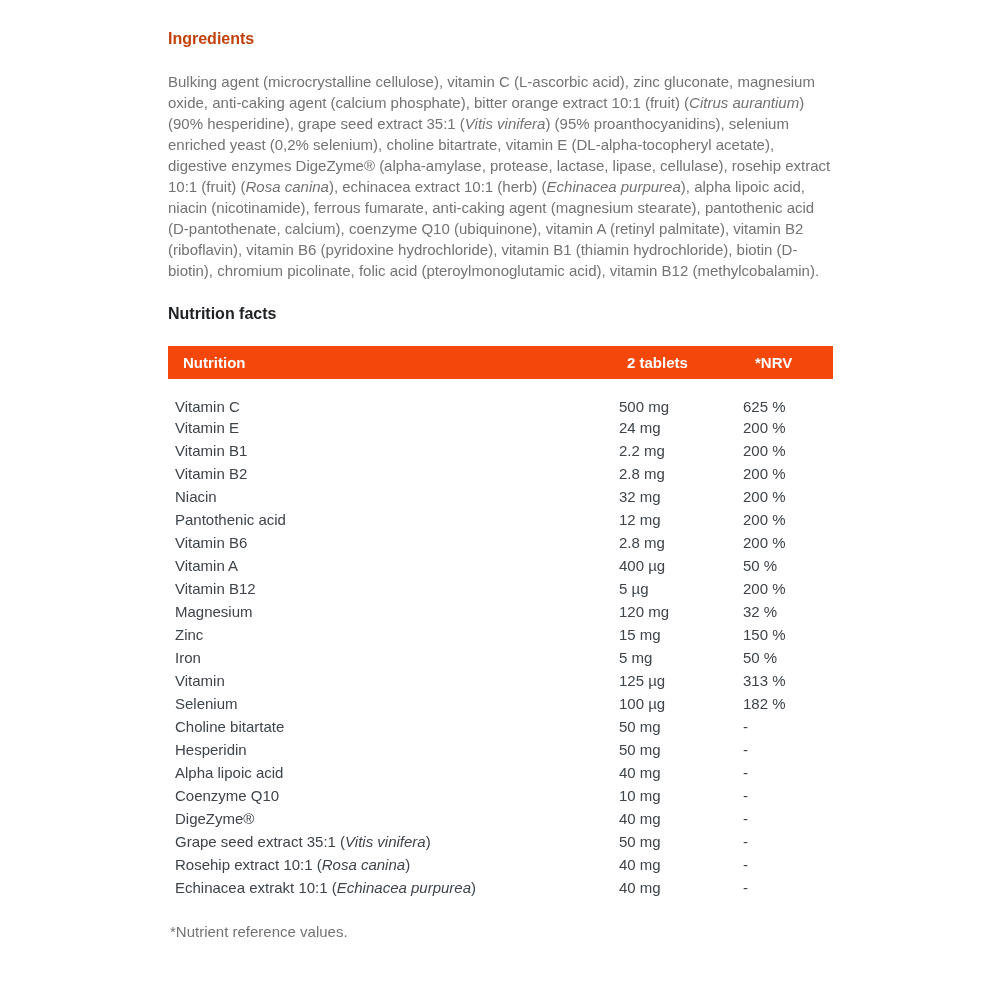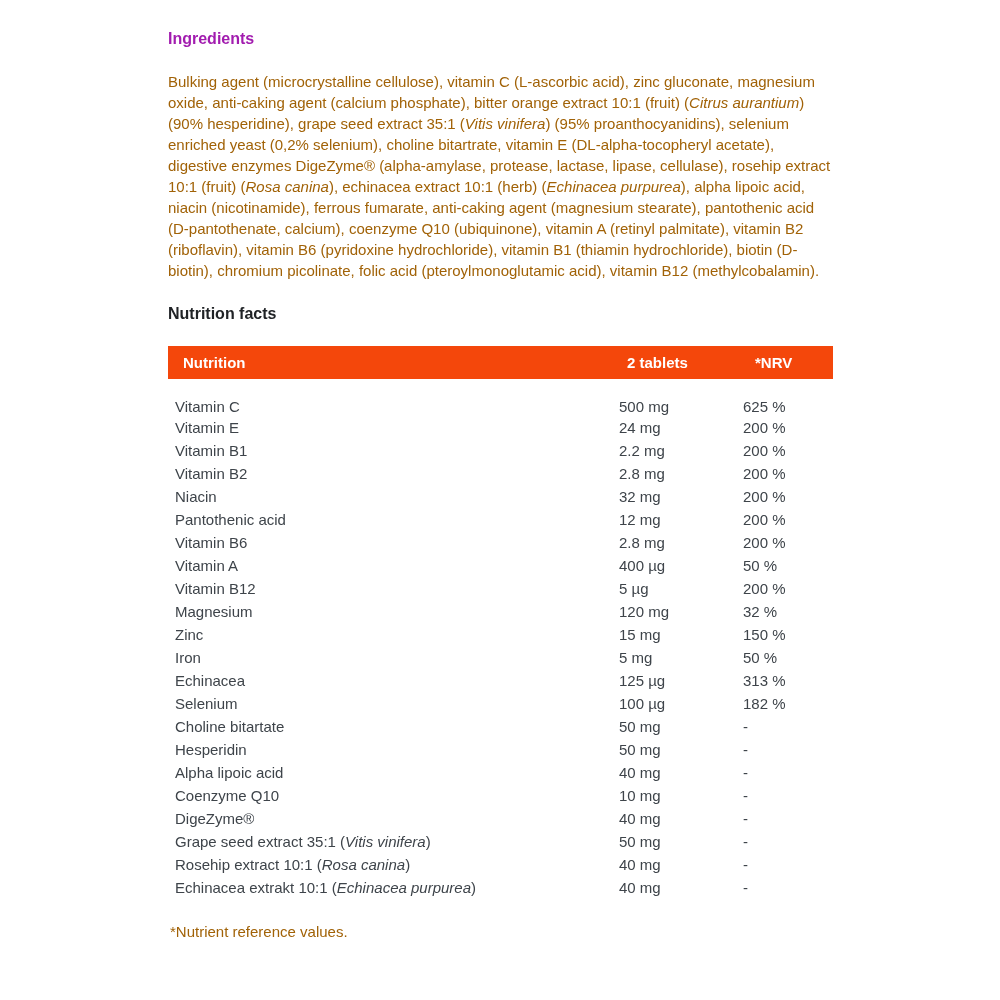"Ingredients" h2.heading { color: #a21caf -> #c2410c }
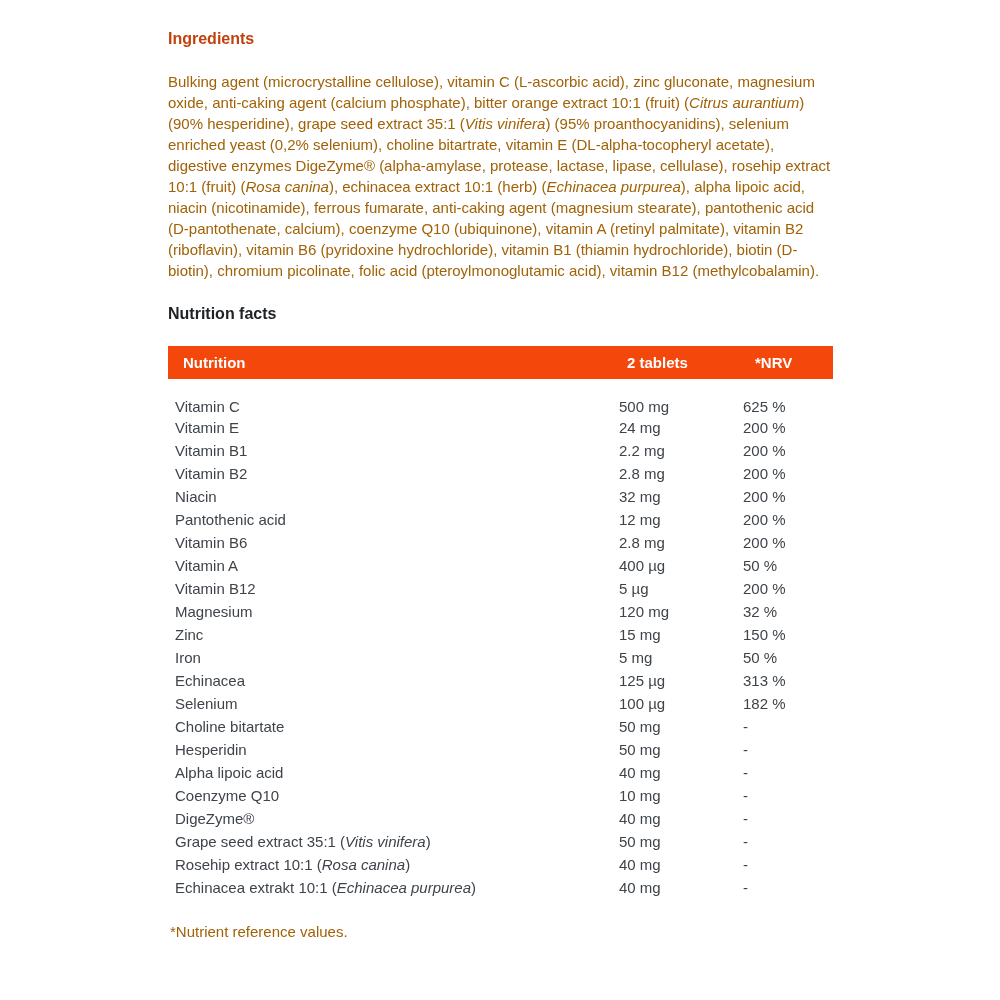"Bulking agent (microcrystalline" .body-text { color: #a16207 -> #737373 }
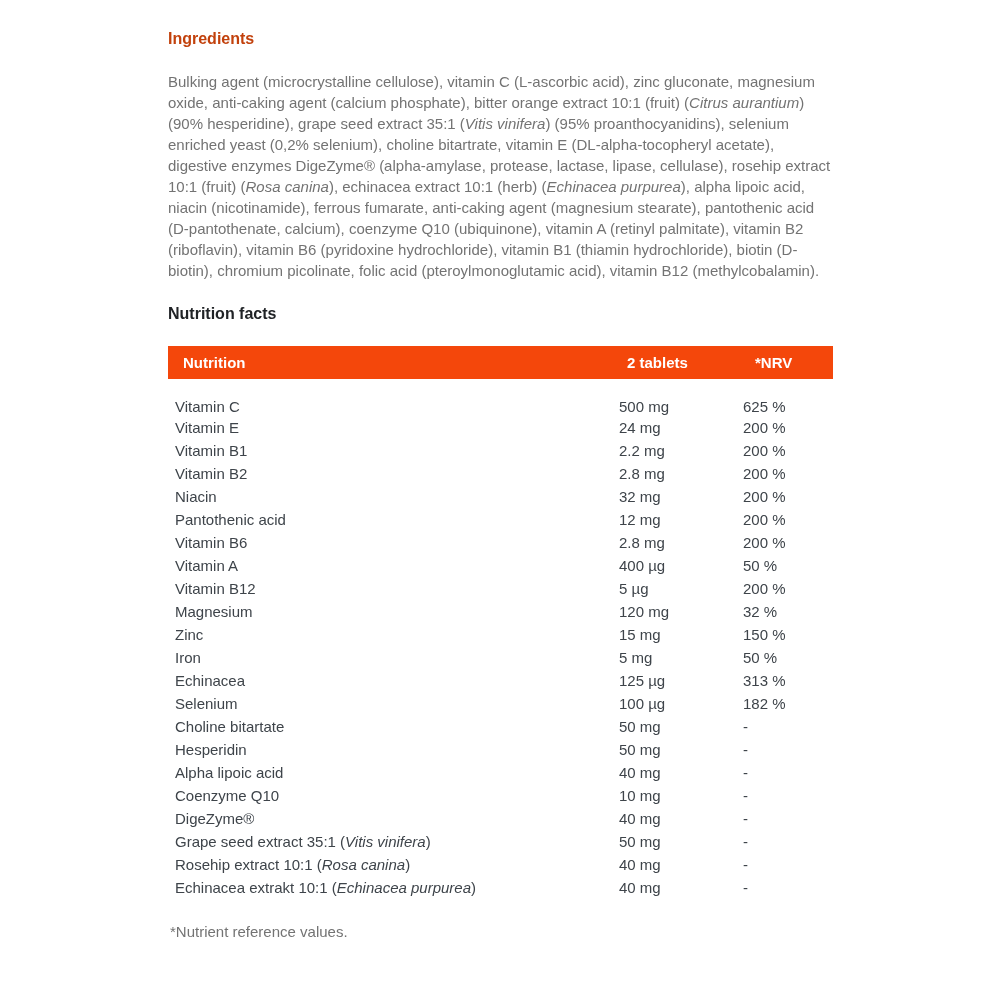"Echinacea" td.col-name { text: Echinacea -> Vitamin }
